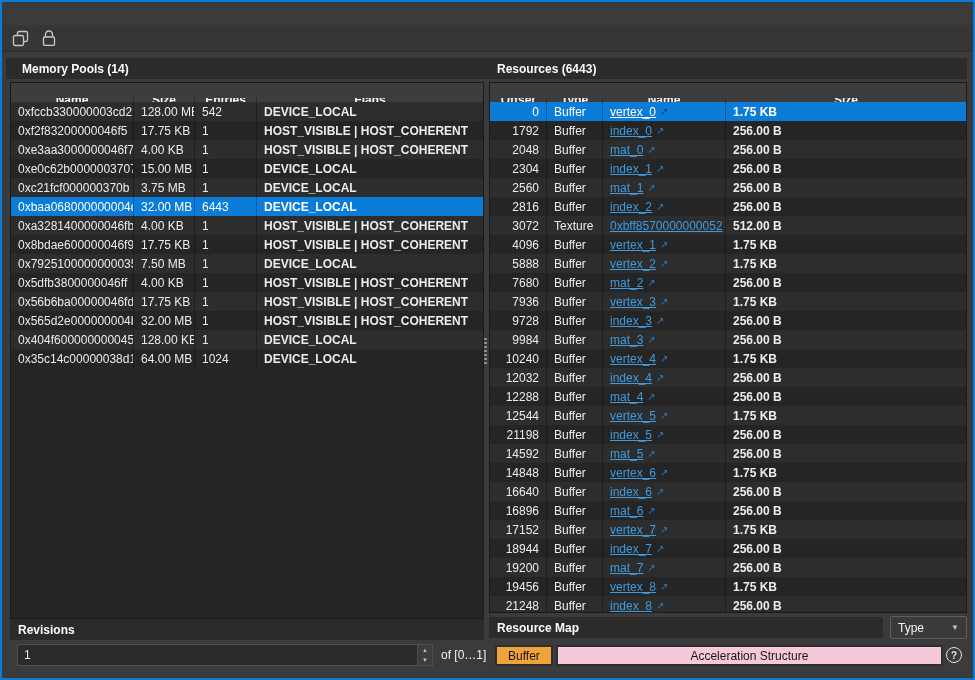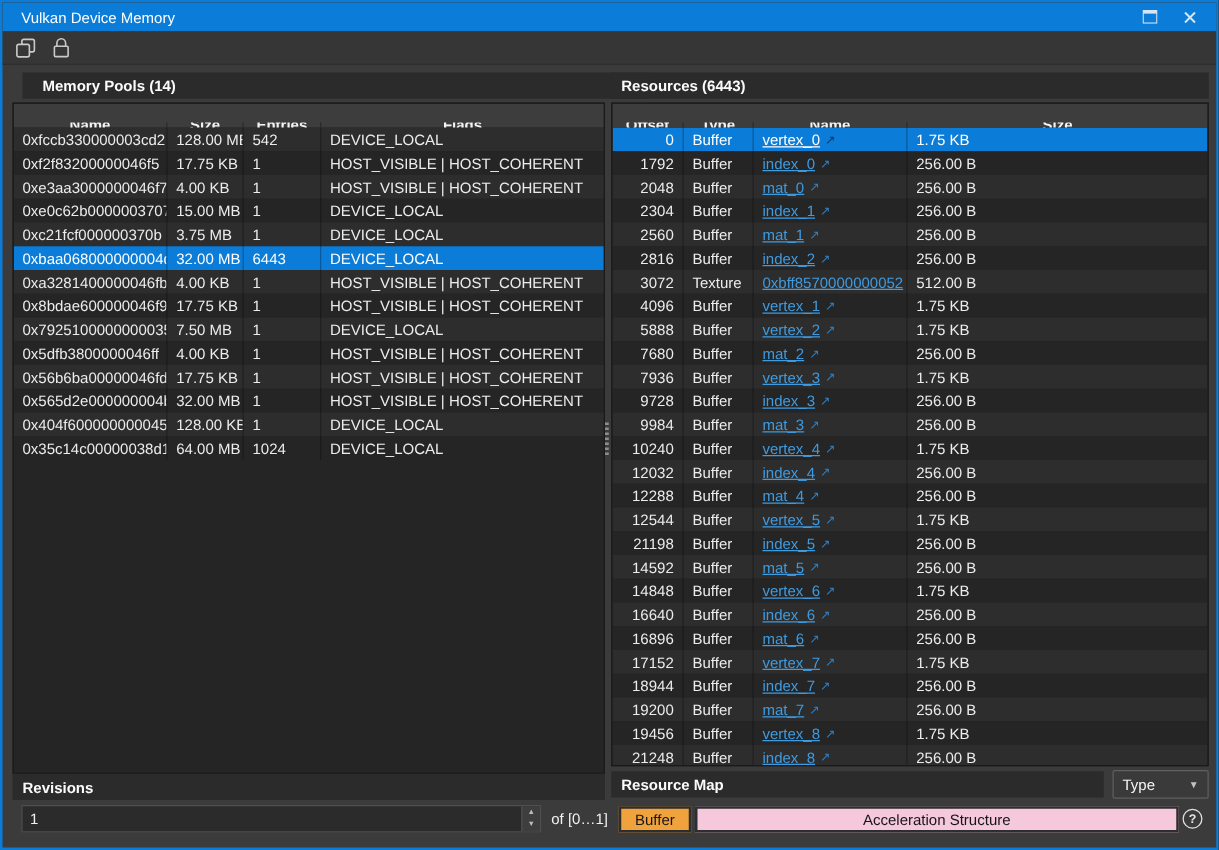"Vulkan Device Memory" div.titlebar { html: <div> <span>Vulkan Device Memory</span> <span> <span> <svg> <rect></rect> <rect></rect> </svg> </span> <span> <svg> <path></path> </svg> </span> </span> </div> -> none }
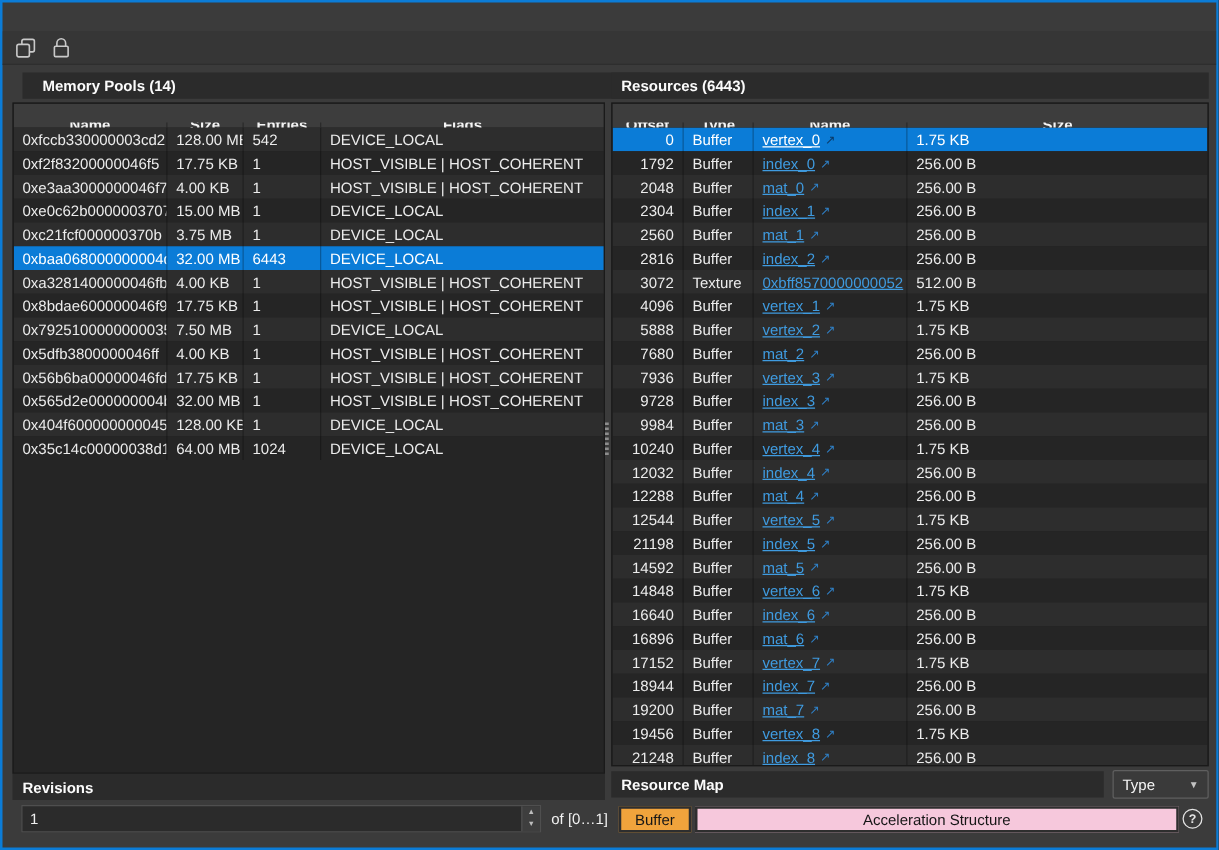"Memory Pools (14)" div.sec-header { left: 16px -> 4px }
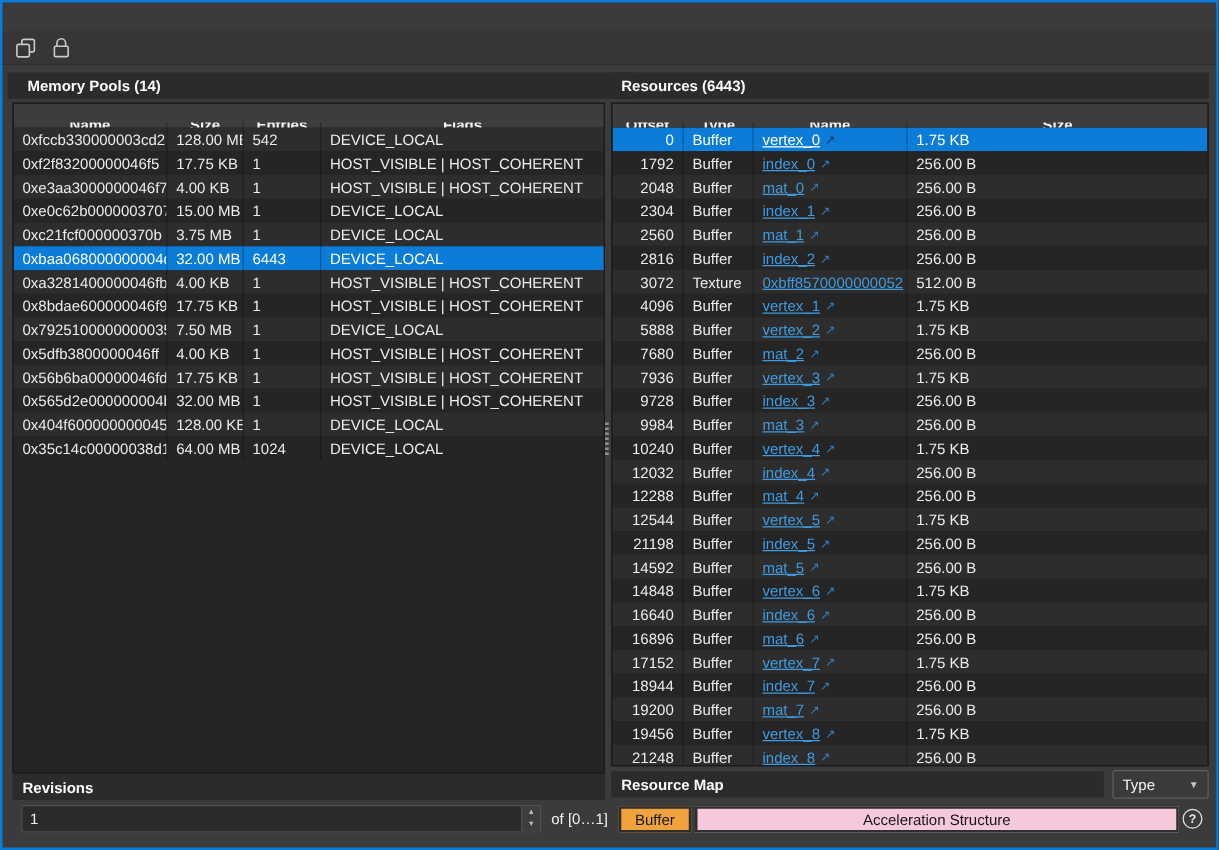"DEVICE_LOCAL" .cell:last-child { font-weight: none -> bold }
